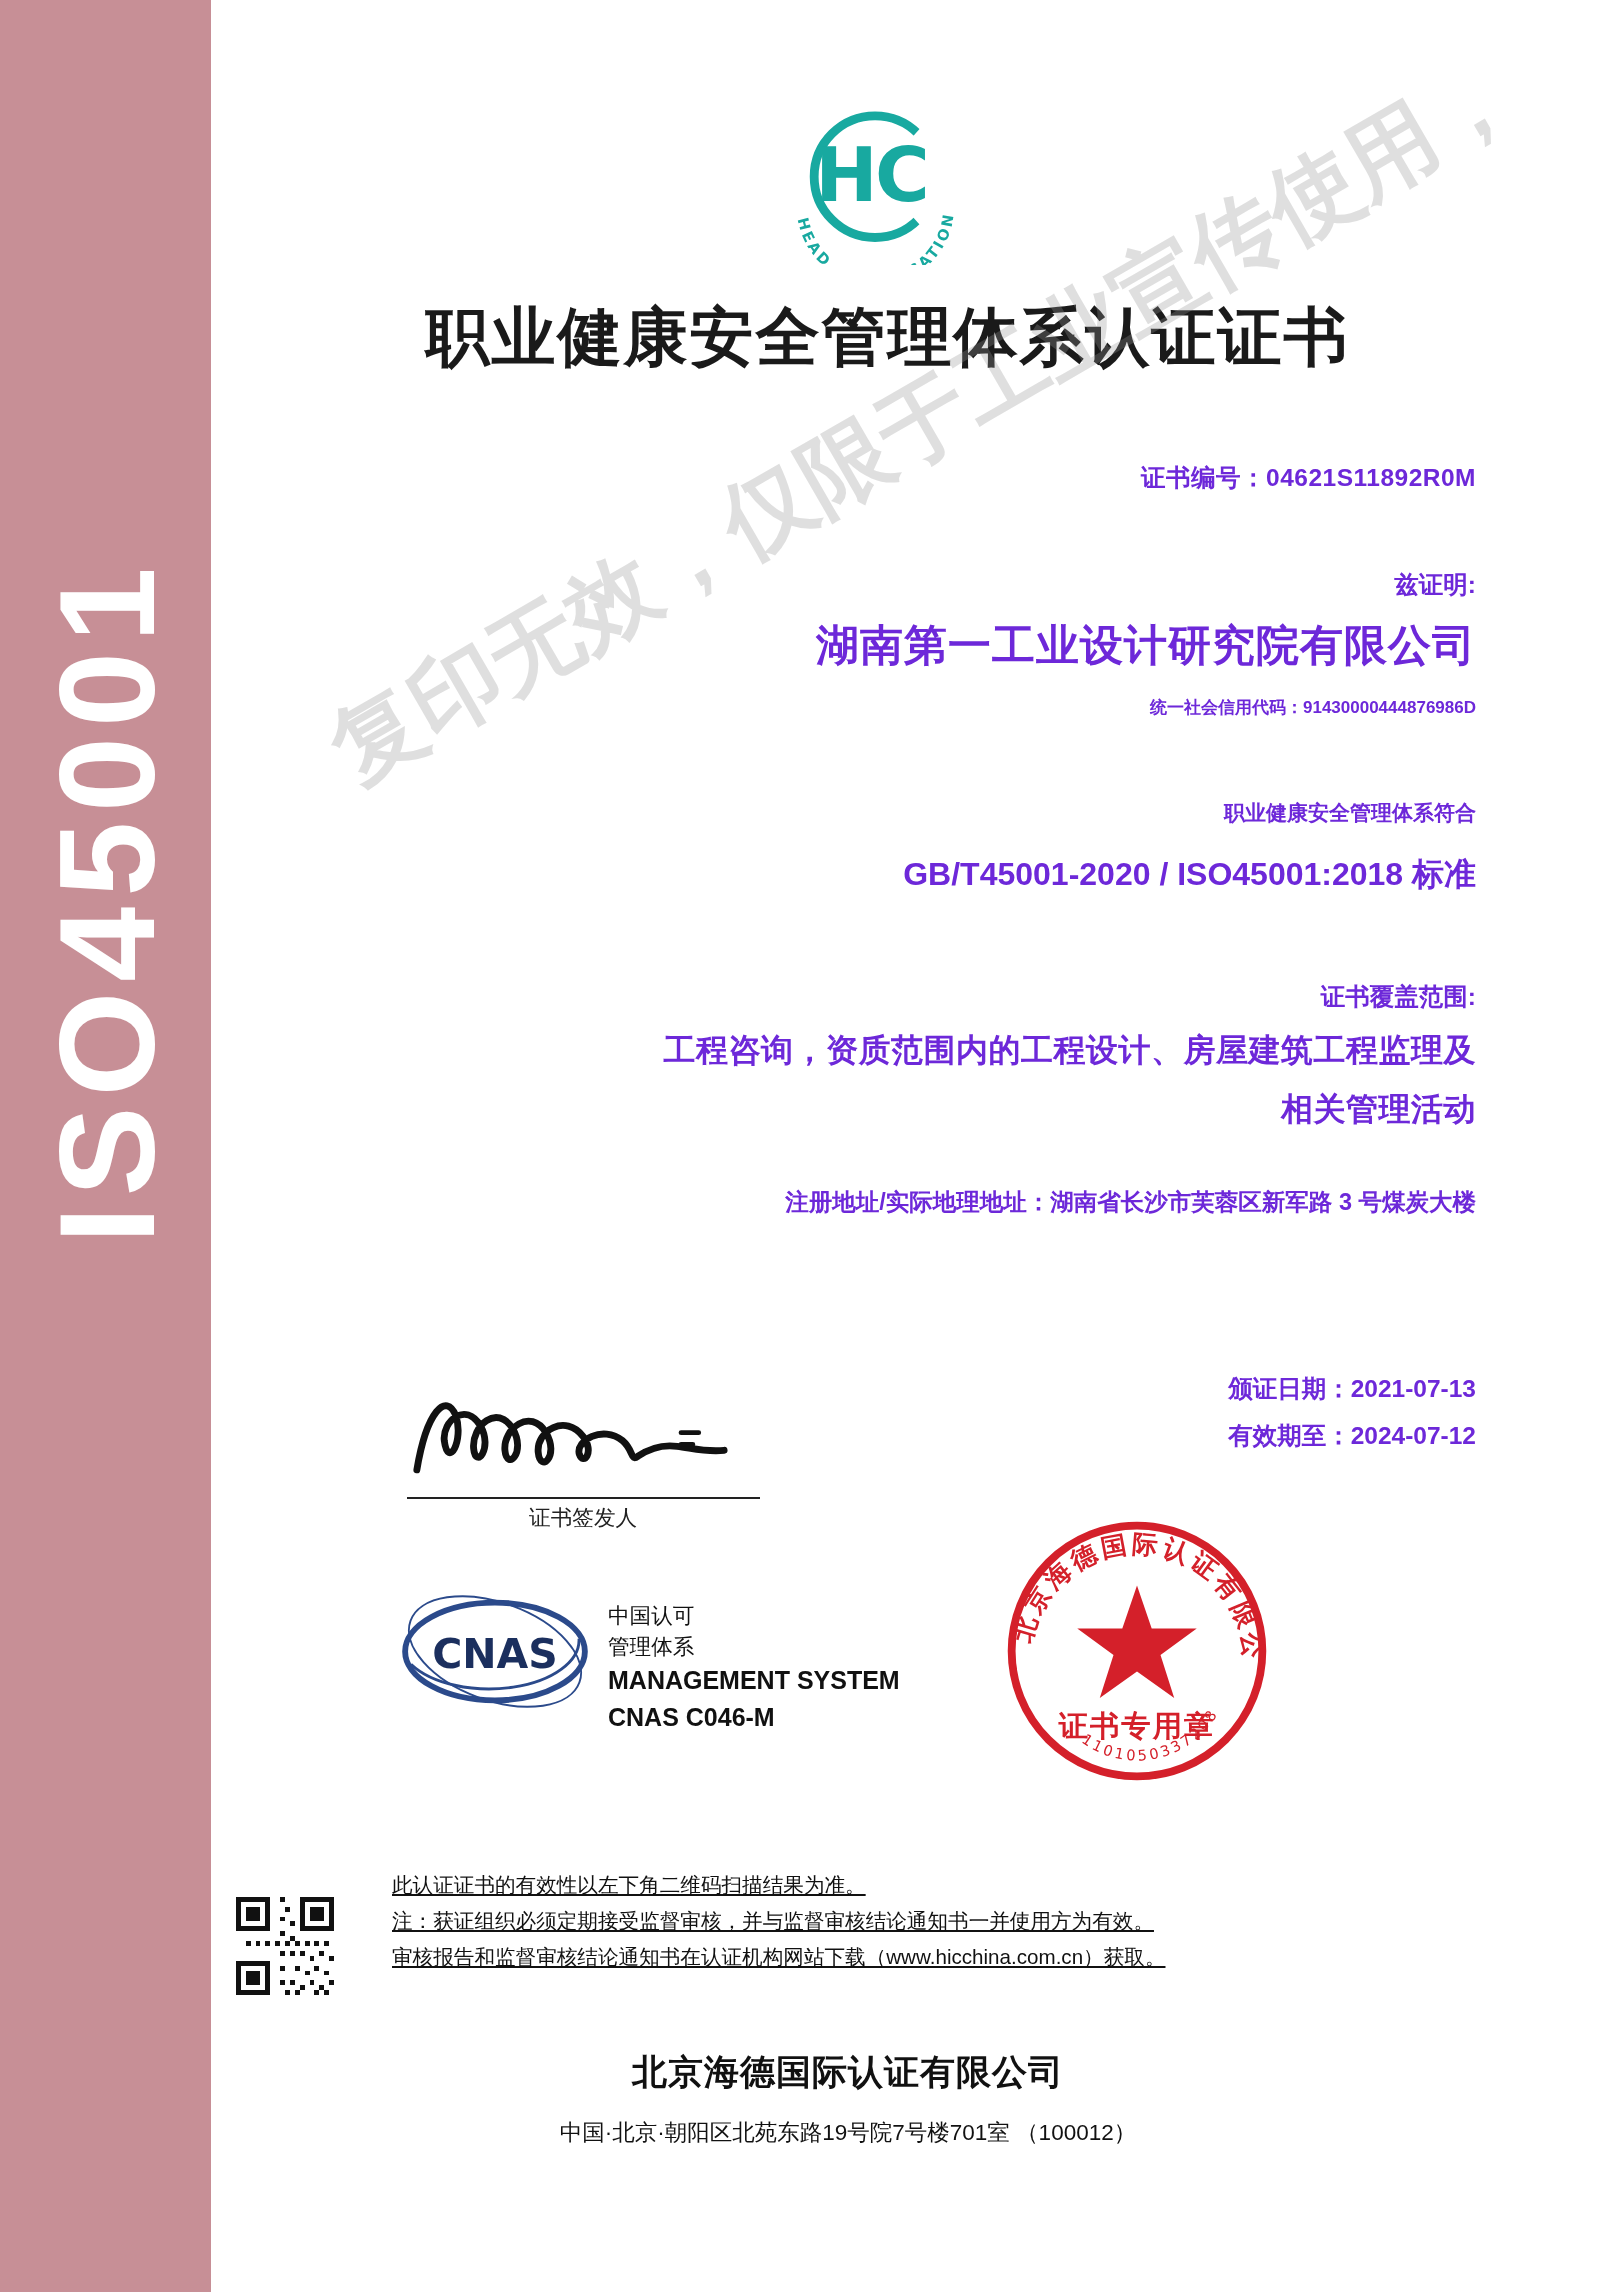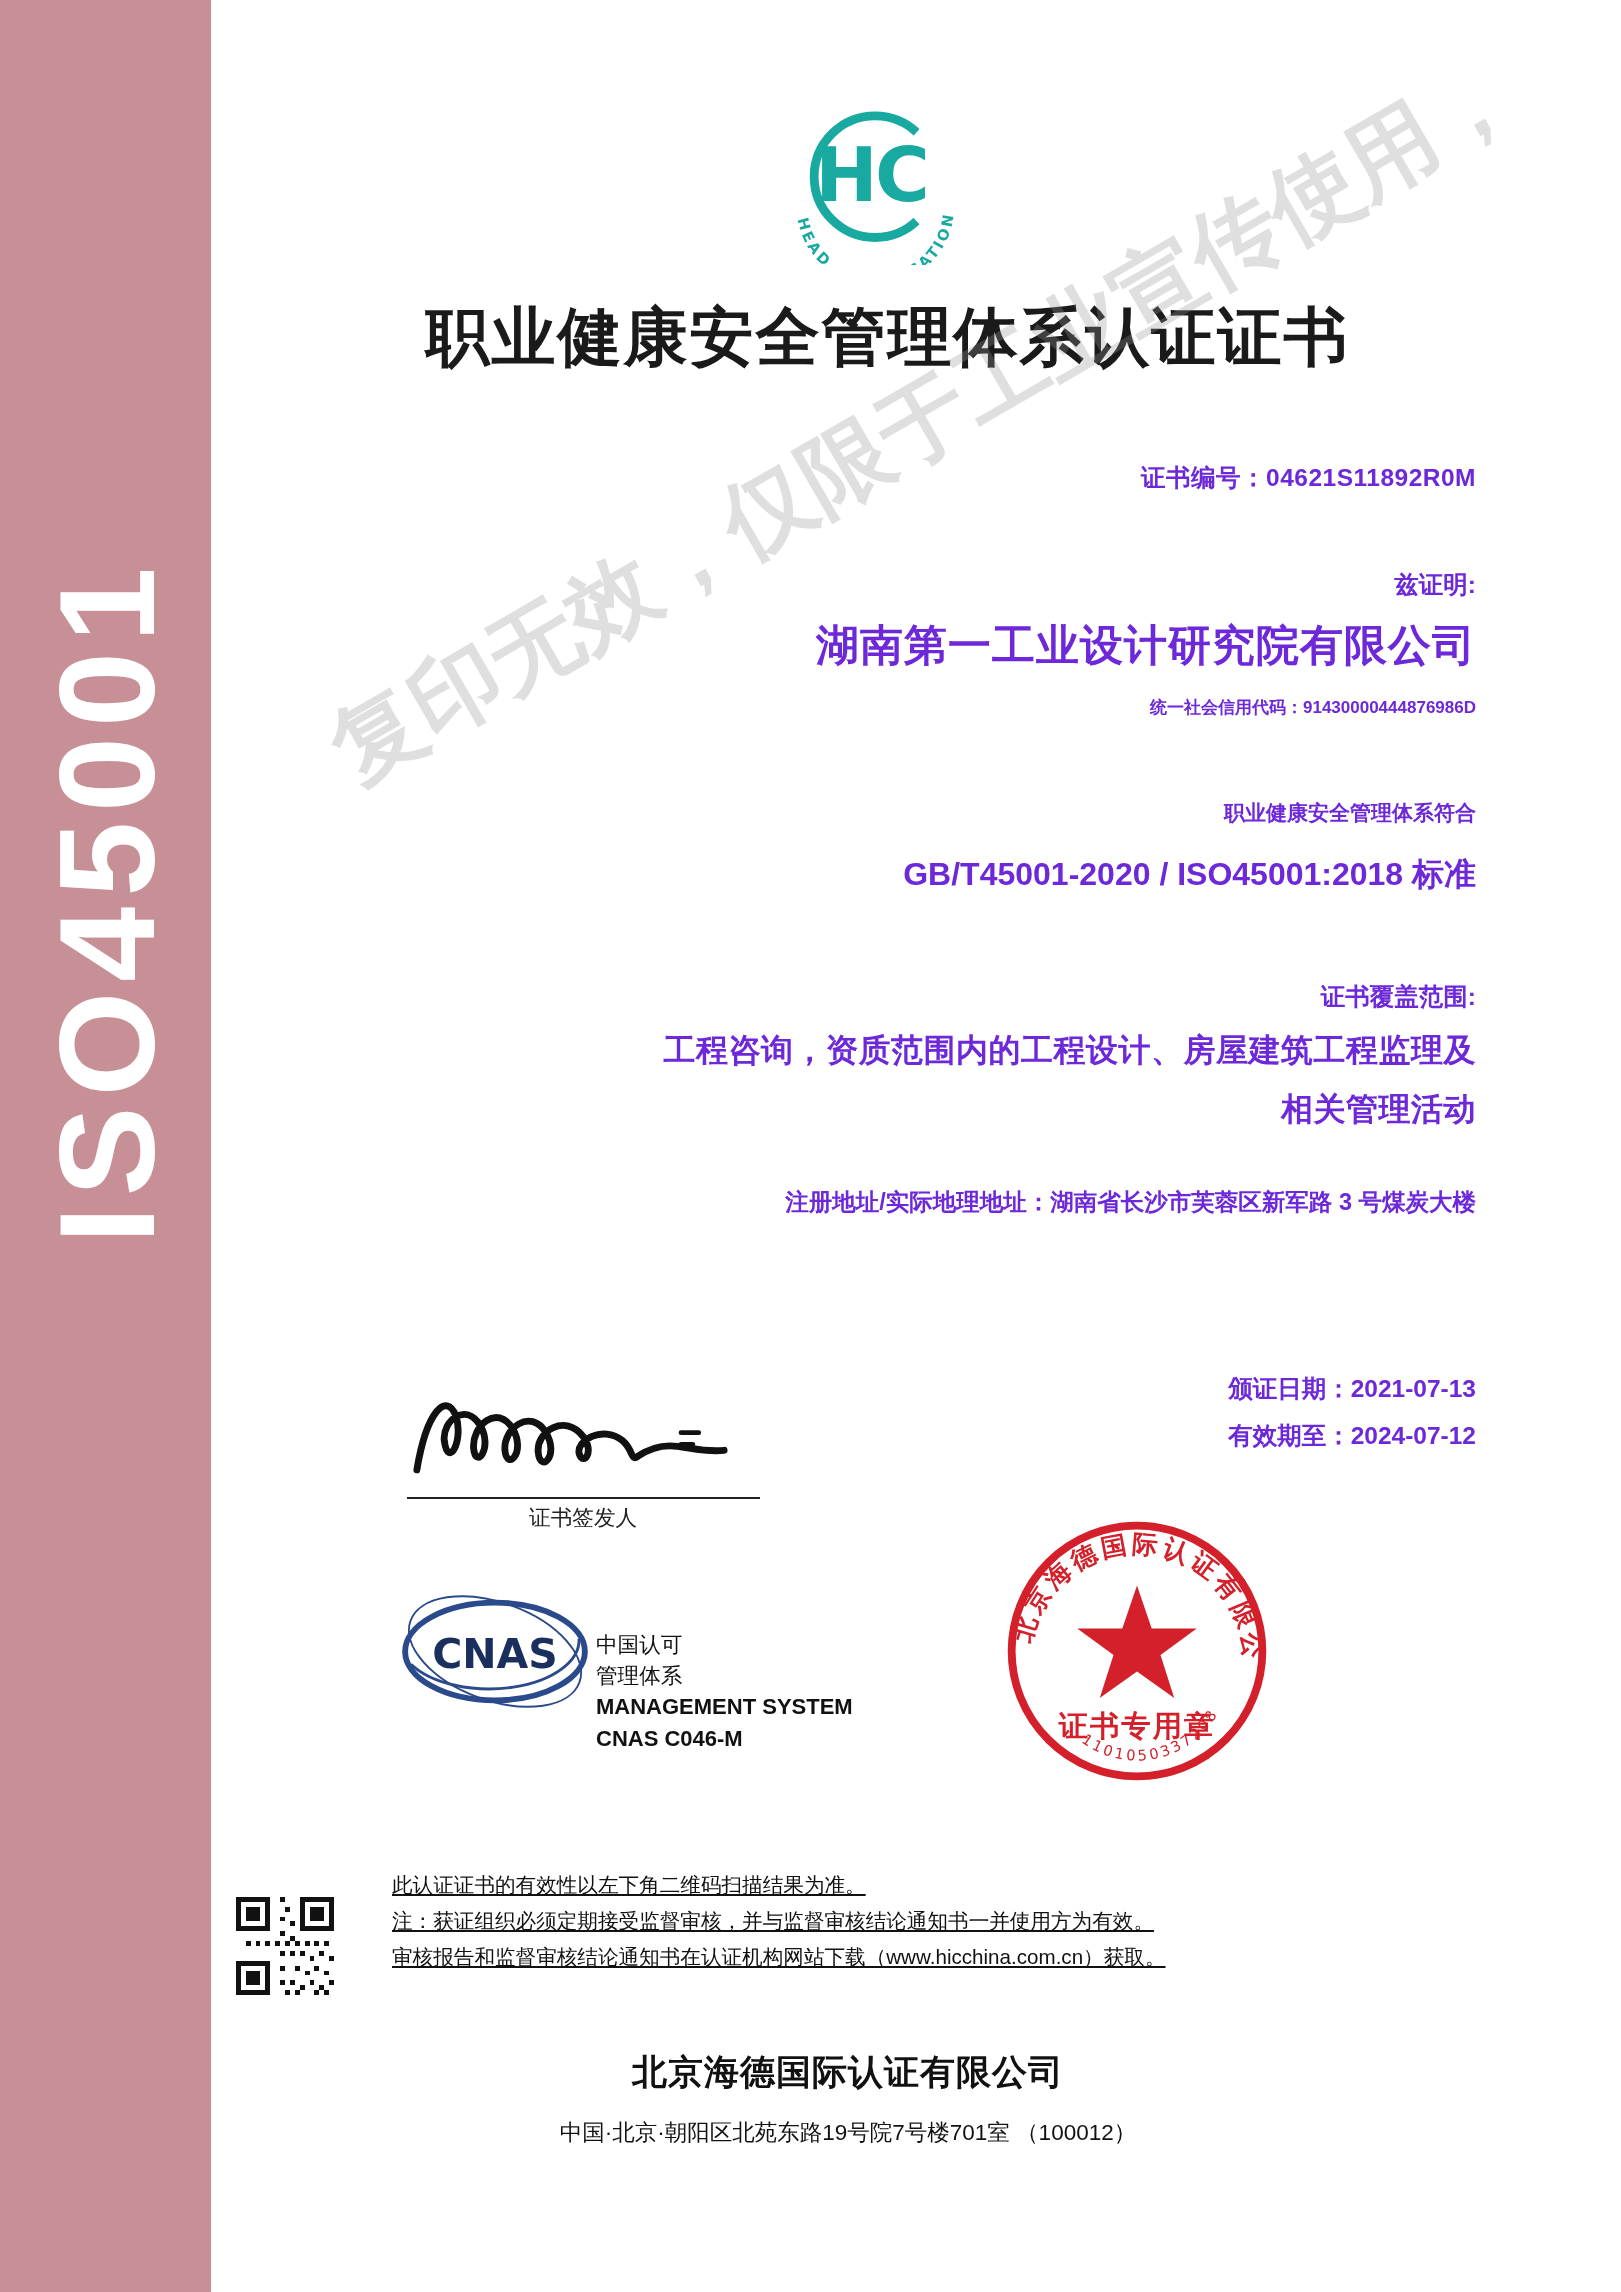"中国认可" .cnas-text { left: 199px -> 211px; margin-top: 29px -> none }
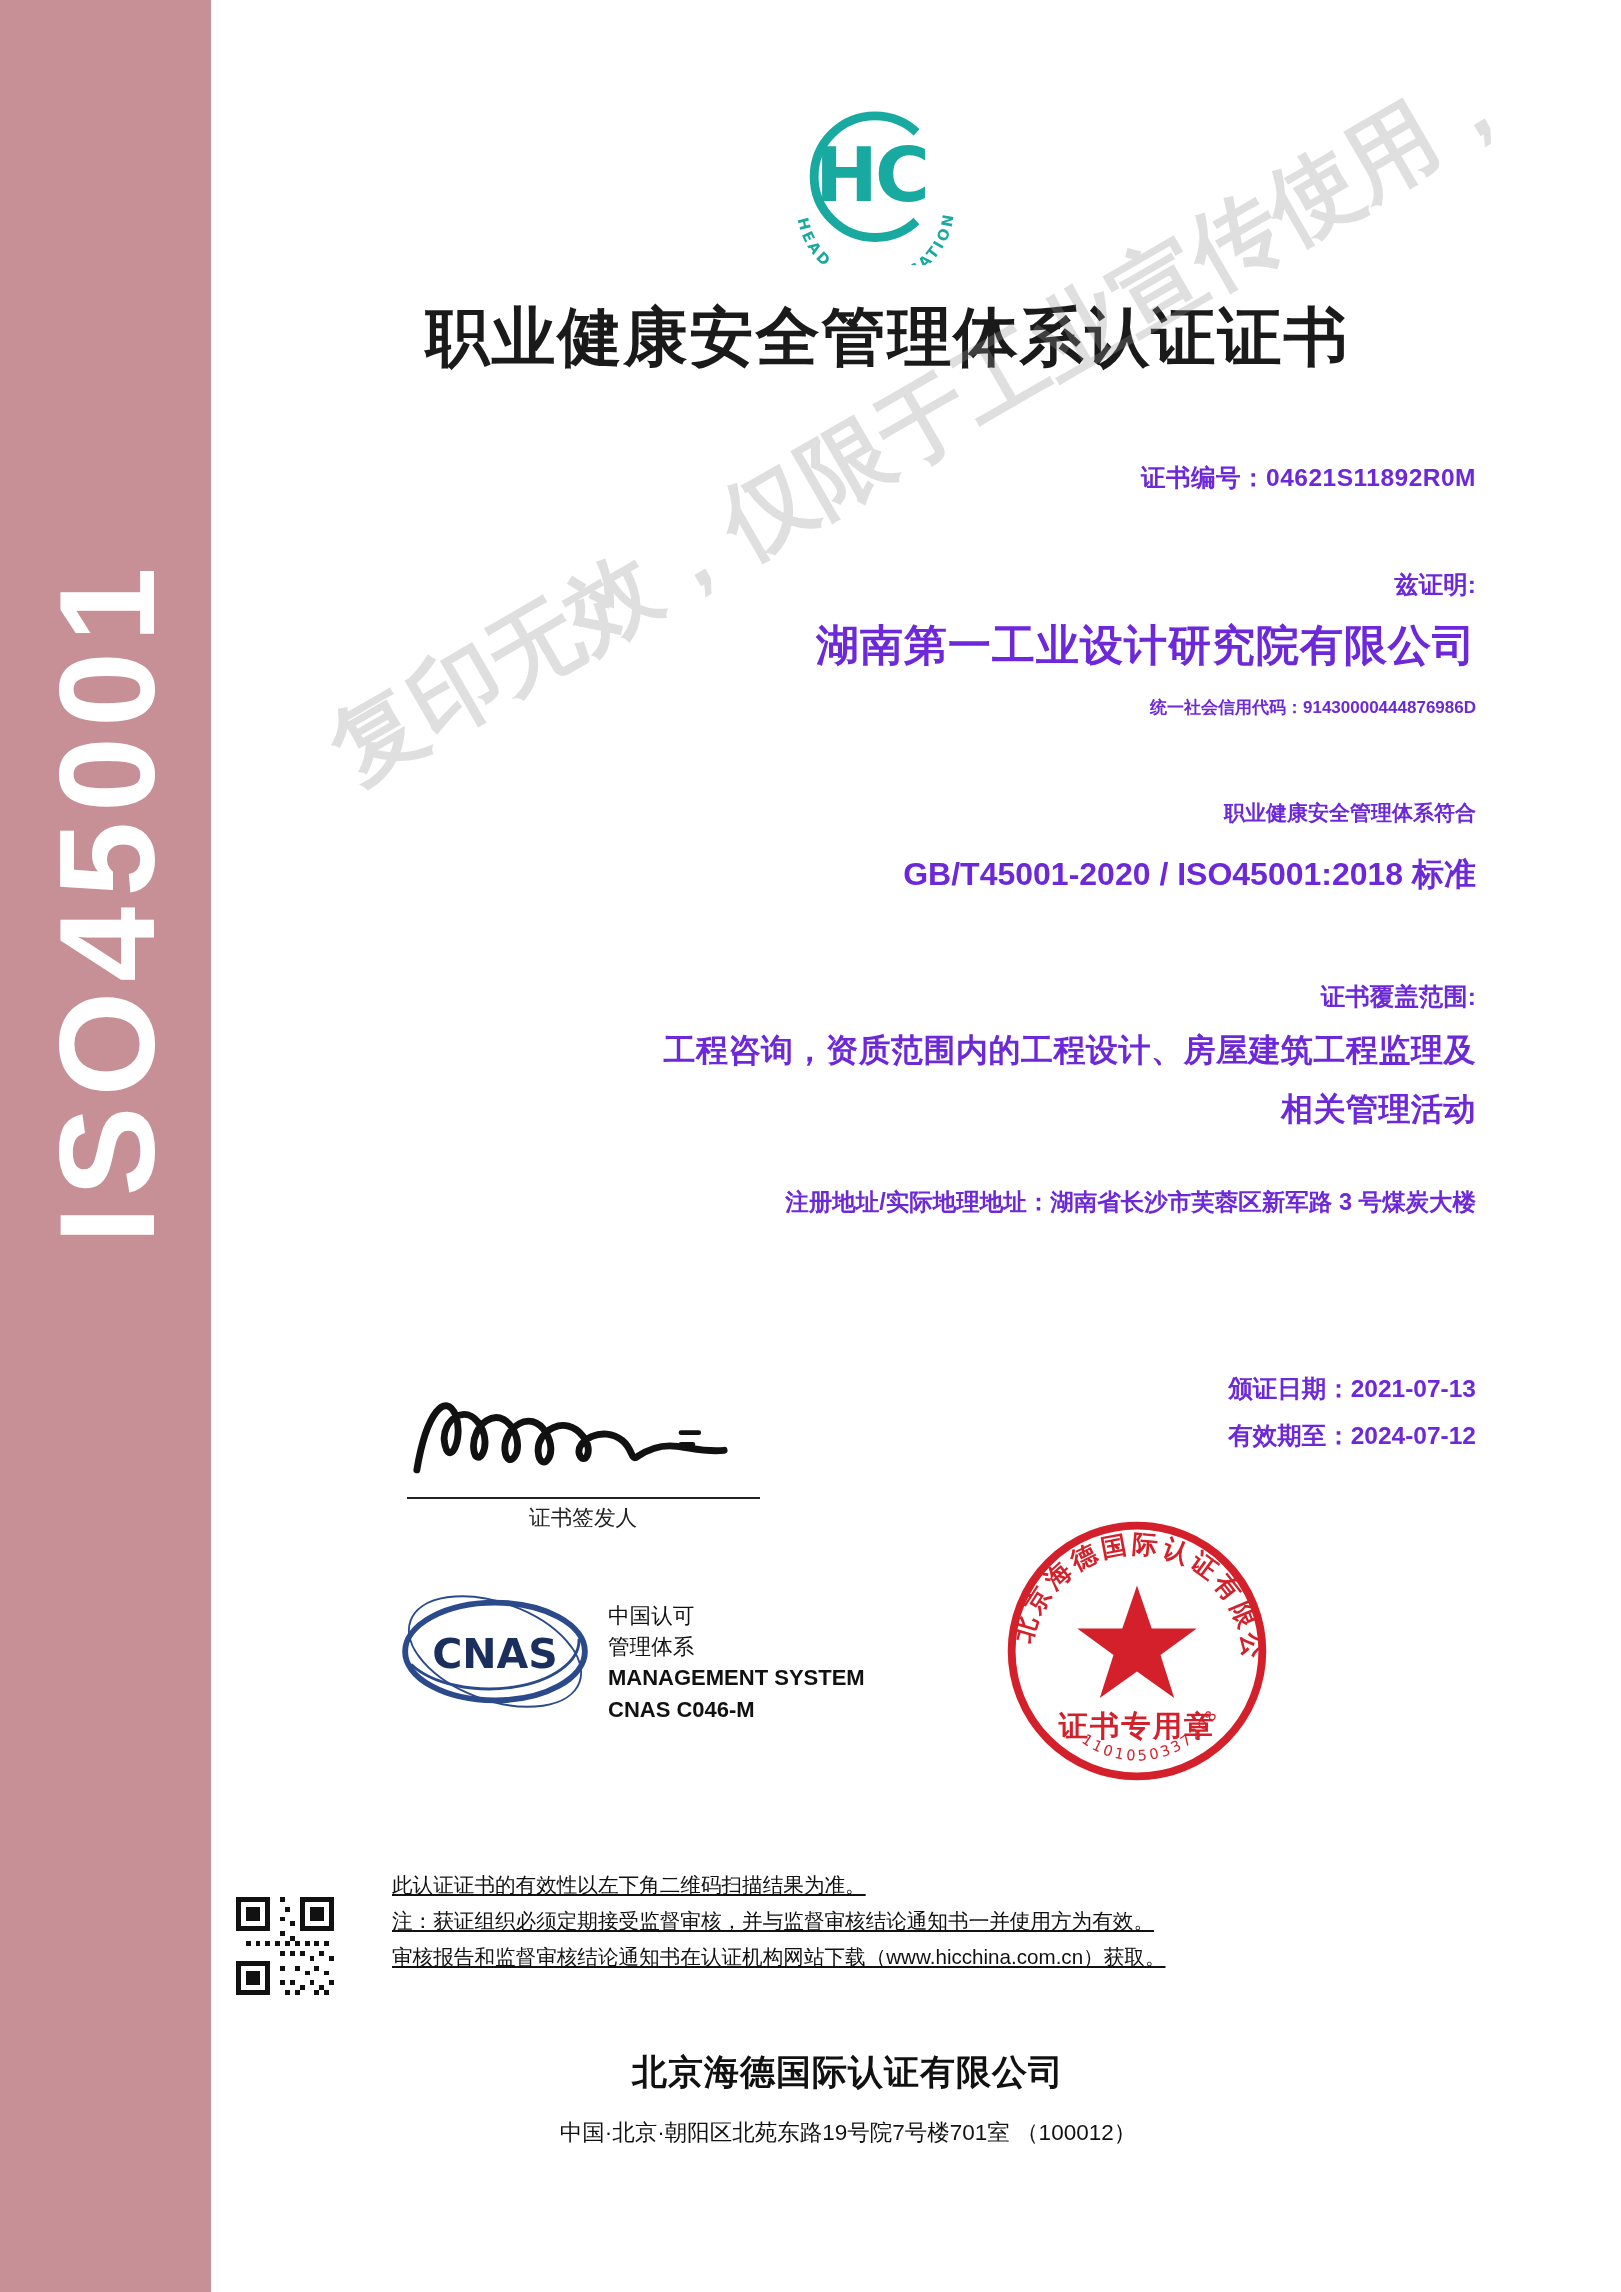"MANAGEMENT SYSTEM" .cnas-text div:nth-child(3), .cnas-text div:nth-child(4) { font-size: 22px -> 25px }
